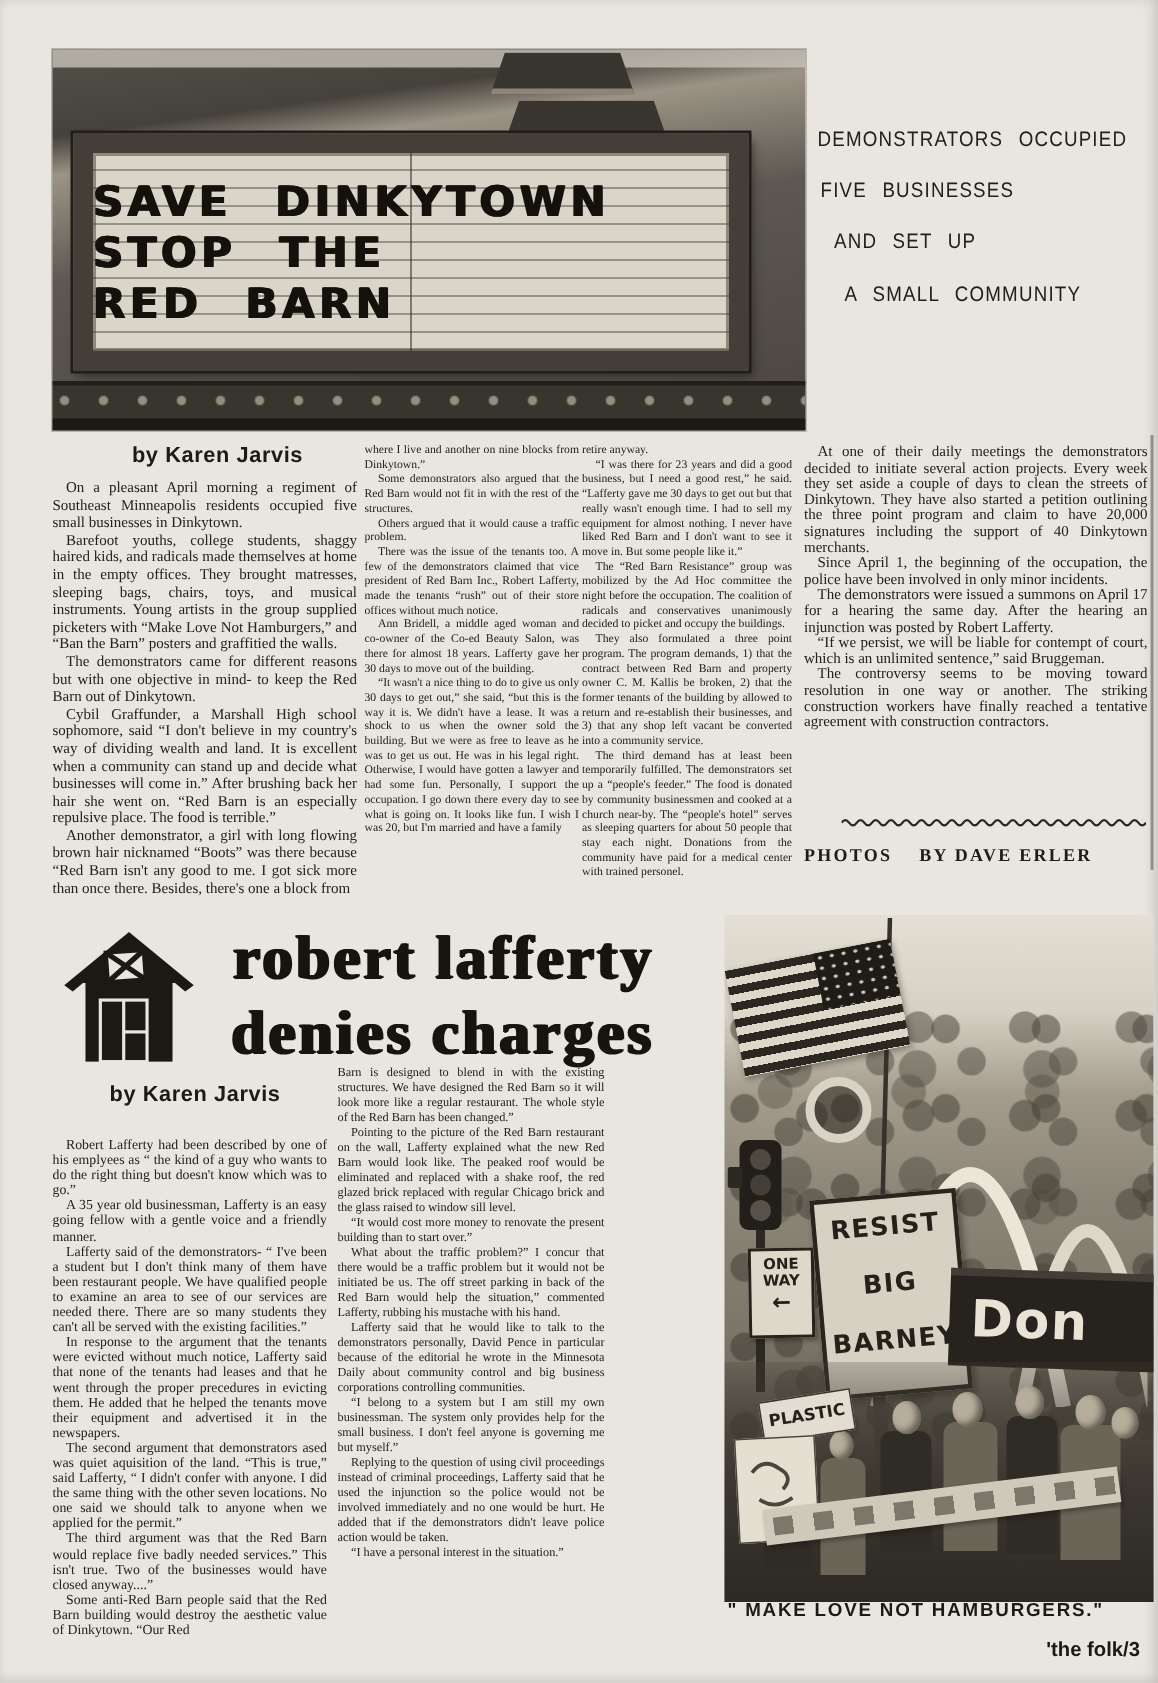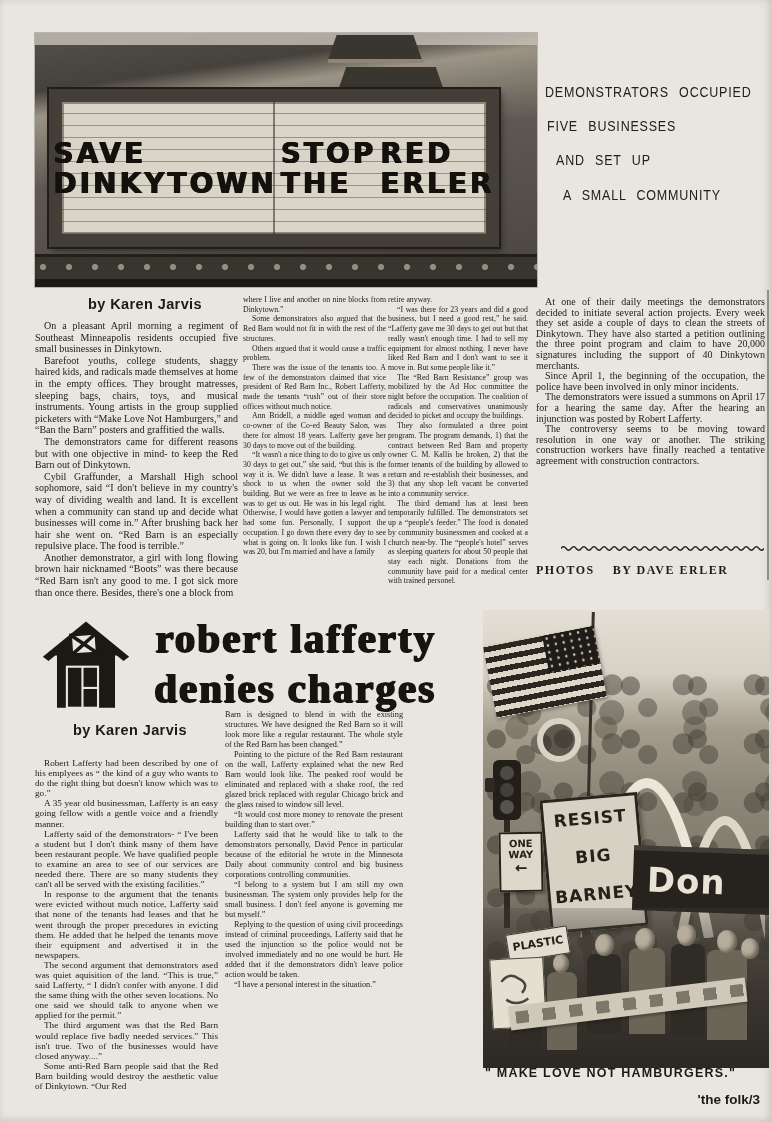"SAVE DINKYTOWN" .marquee-panel { align-items: center -> flex-start; flex-direction: row -> column }
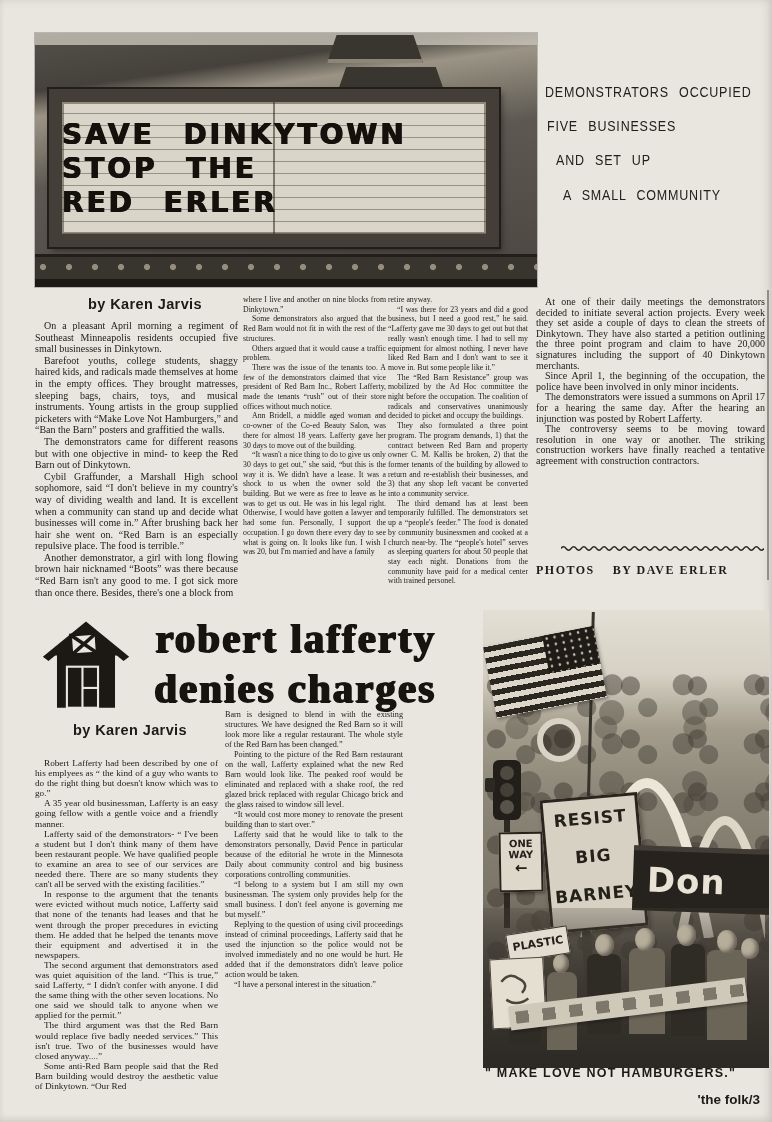"RED ERLER" div.m-line { text: ERLER -> BARN }
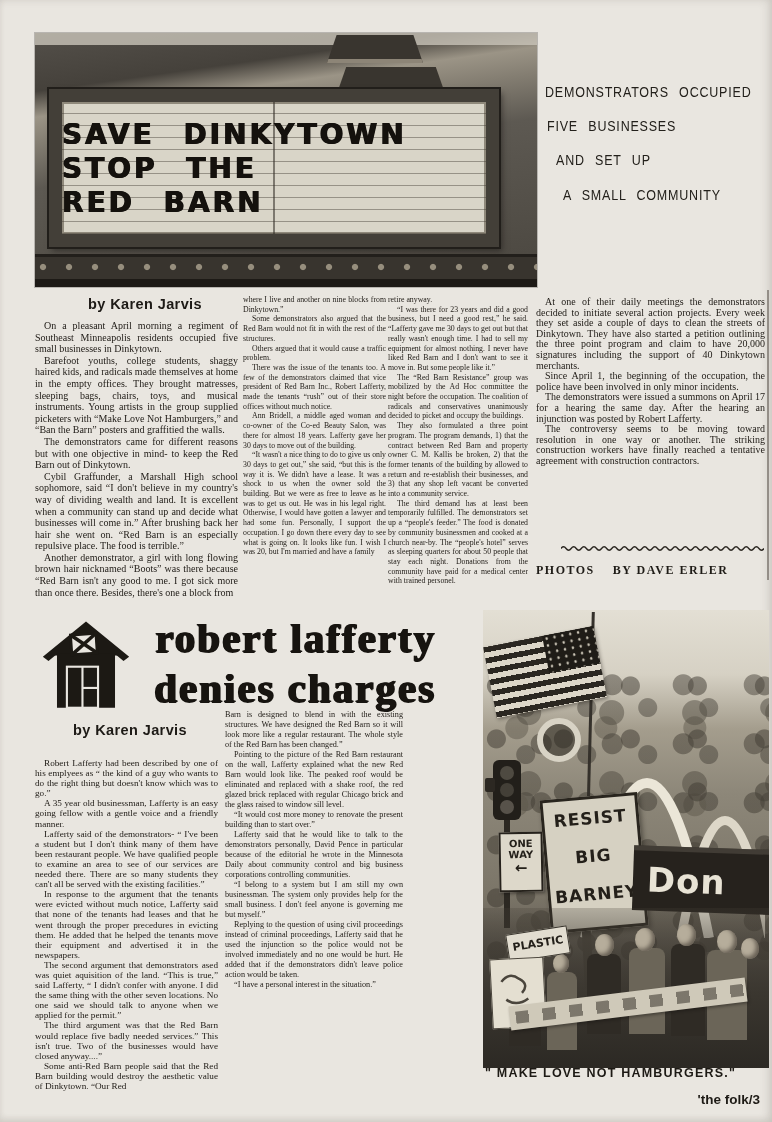"“If we persist, we will" p.para { html: none -> <p>“If we persist, we will be liable for contempt of court, which is an unlimited sentence,” said Bruggeman.</p> }
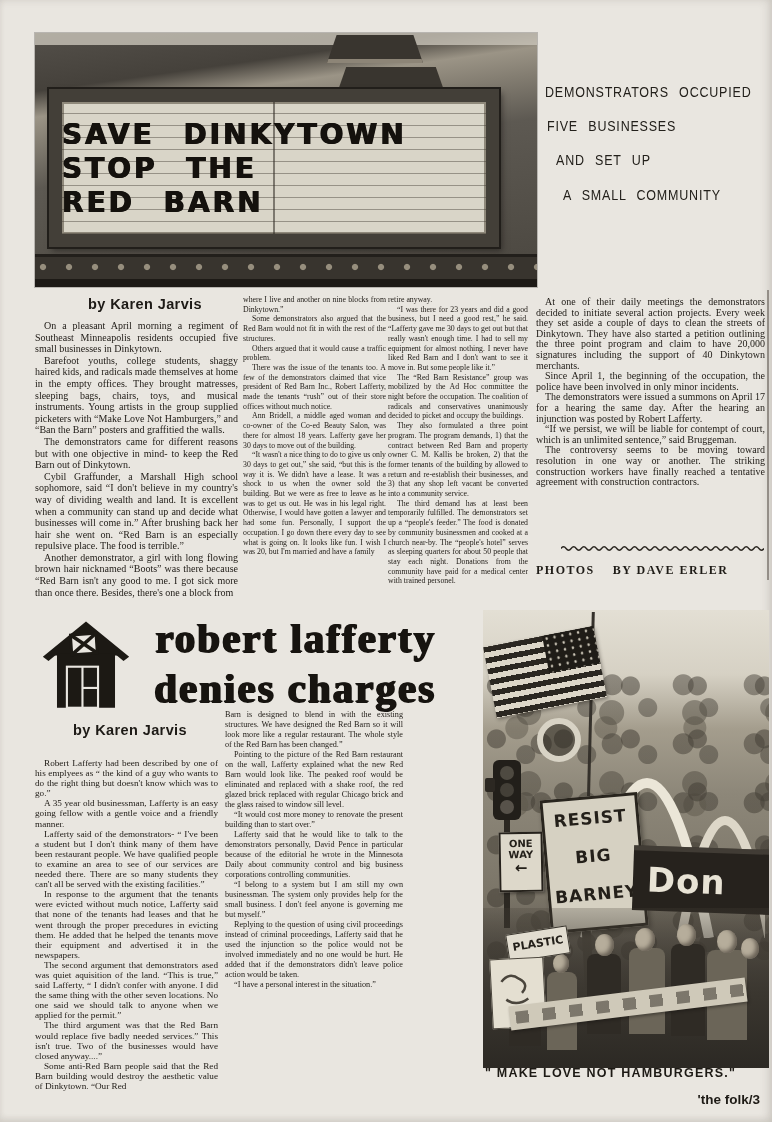"What about the traffic problem?”" p.para { html: none -> <p>What about the traffic problem?” I concur that there would be a traffic problem but it would not be initiated be us. The off street parking in back of the Red Barn would help the situation,” commented Lafferty, rubbing his mustache with his hand.</p> }
